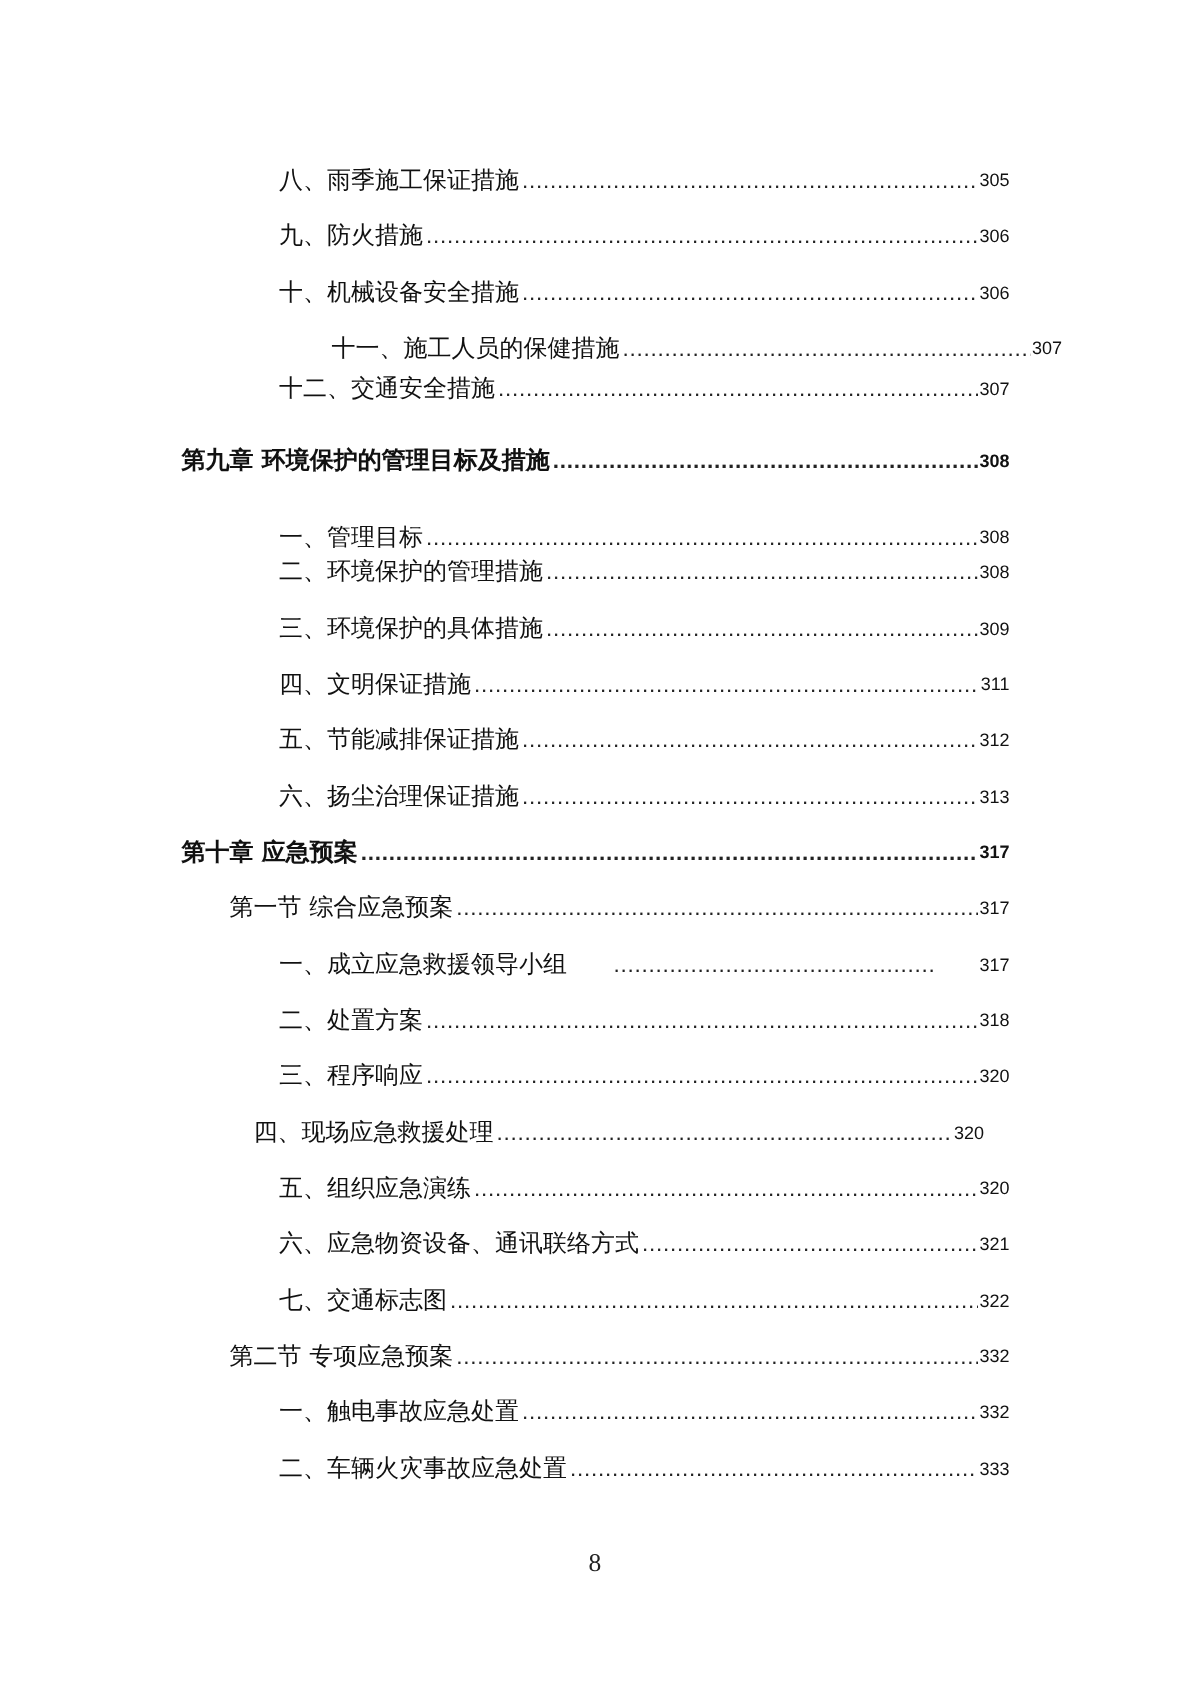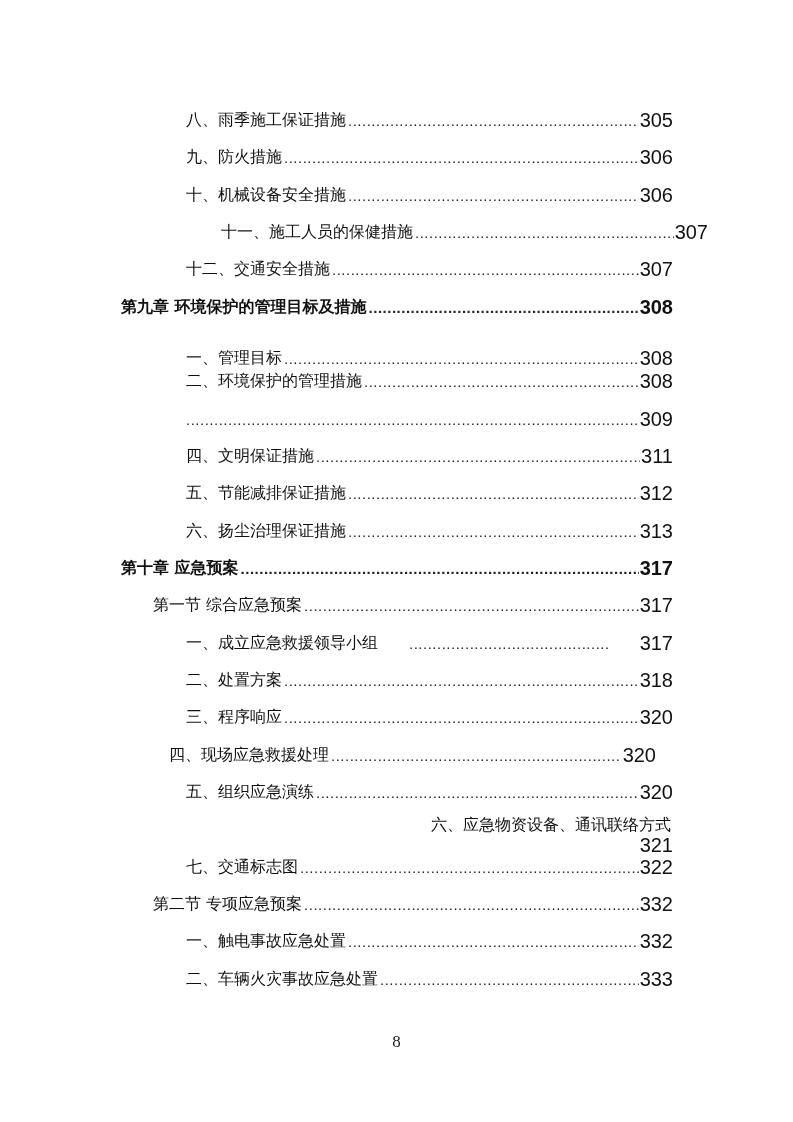"305" .row .page { font-size: 20px -> 12px }
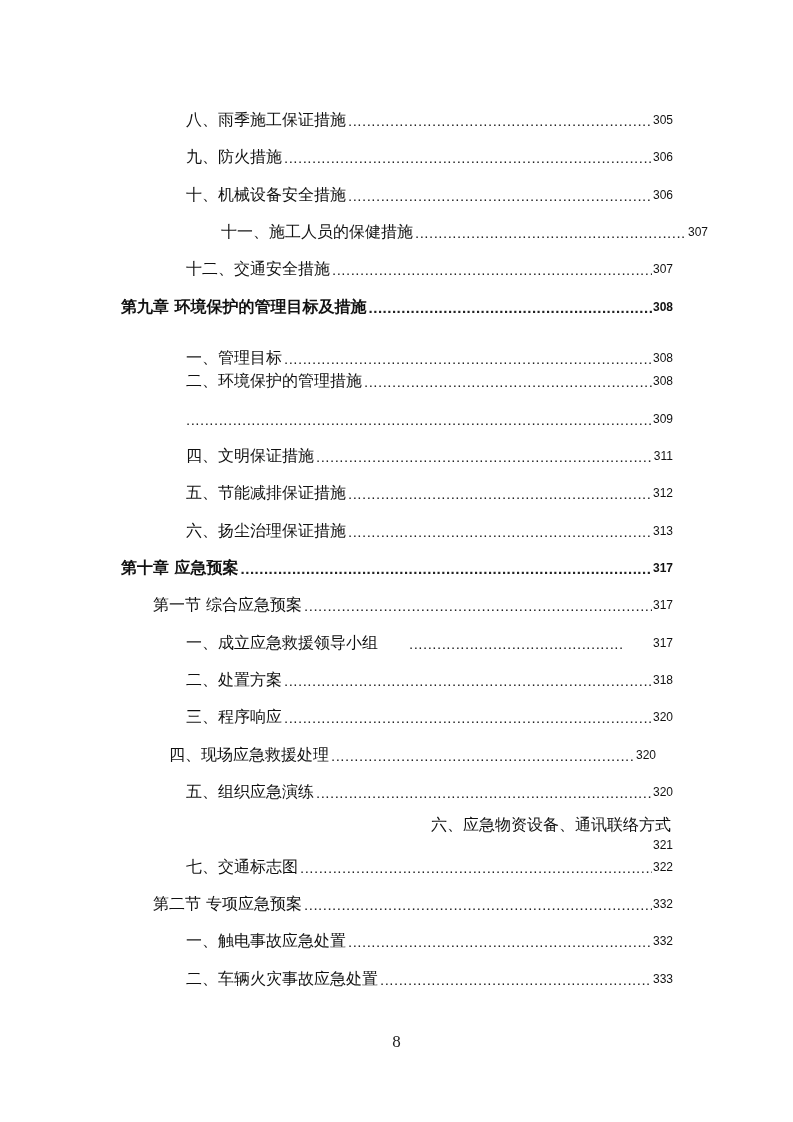"十二、交通安全措施" div.row { top: 255px -> 245px }
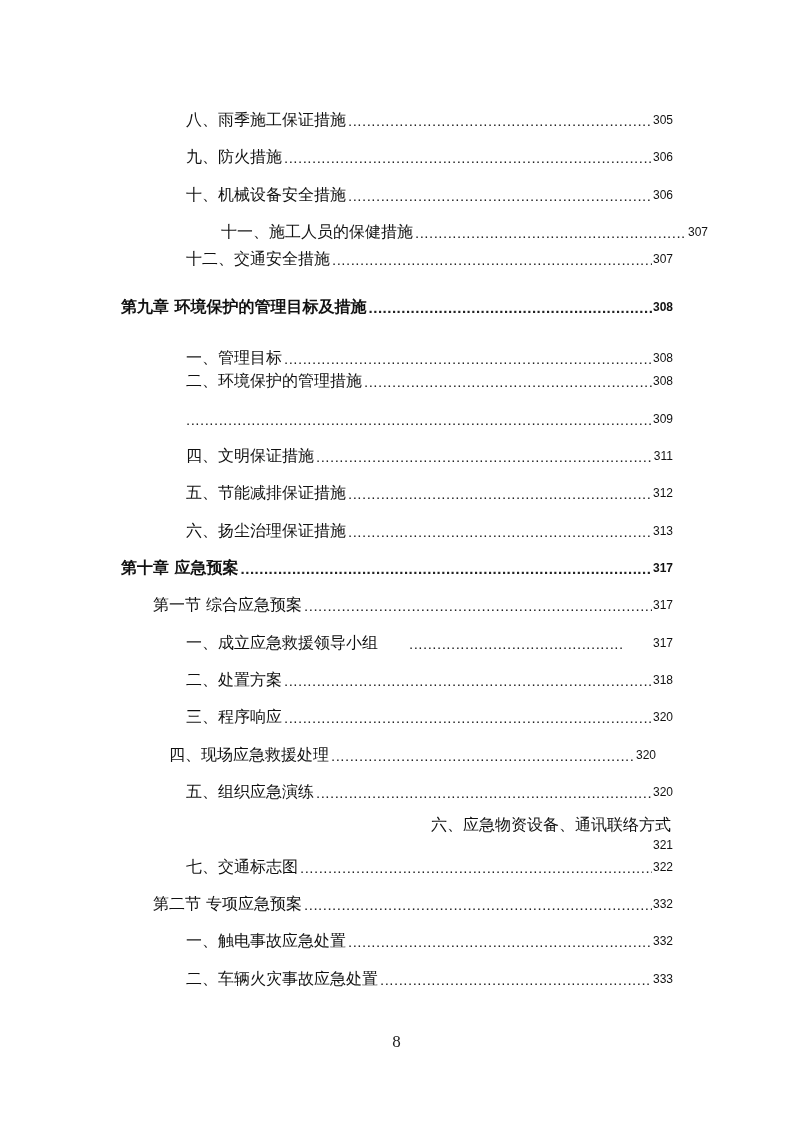"三、环境保护的具体措施" span.title { html: none -> <span>三、环境保护的具体措施</span> }
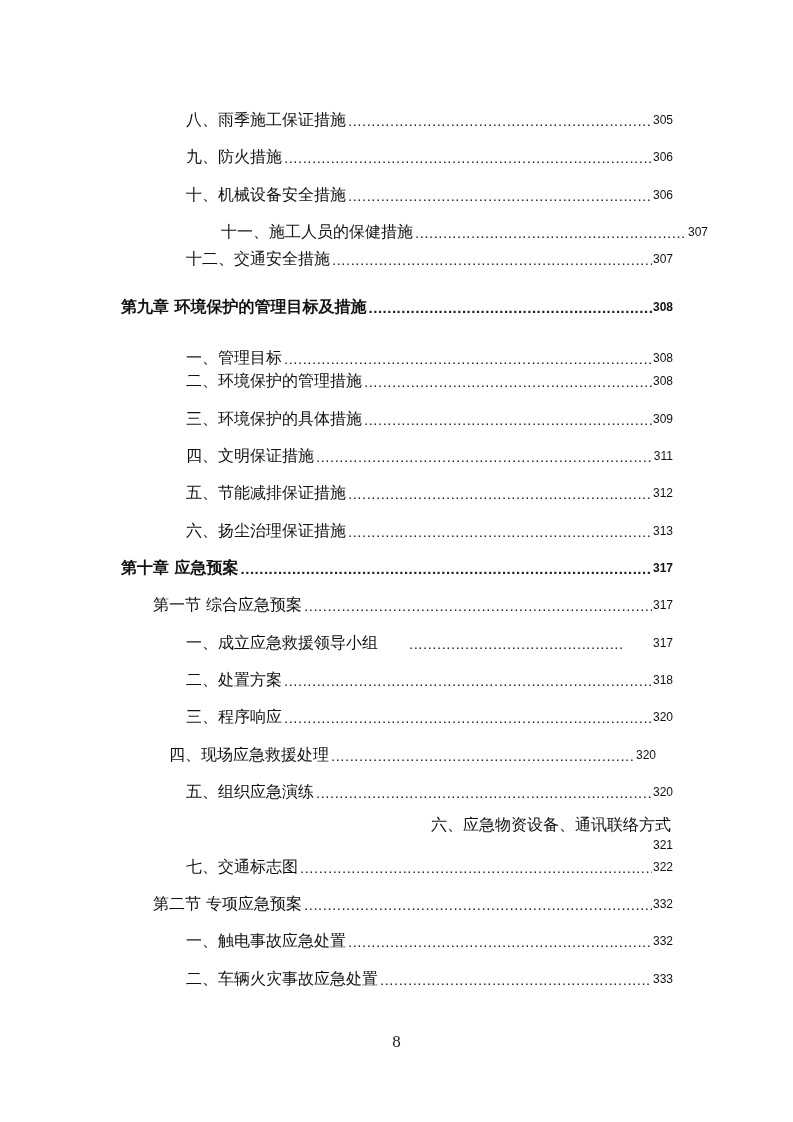"六、应急物资设备、通讯联络方式" div.row { flex-direction: column -> none }
